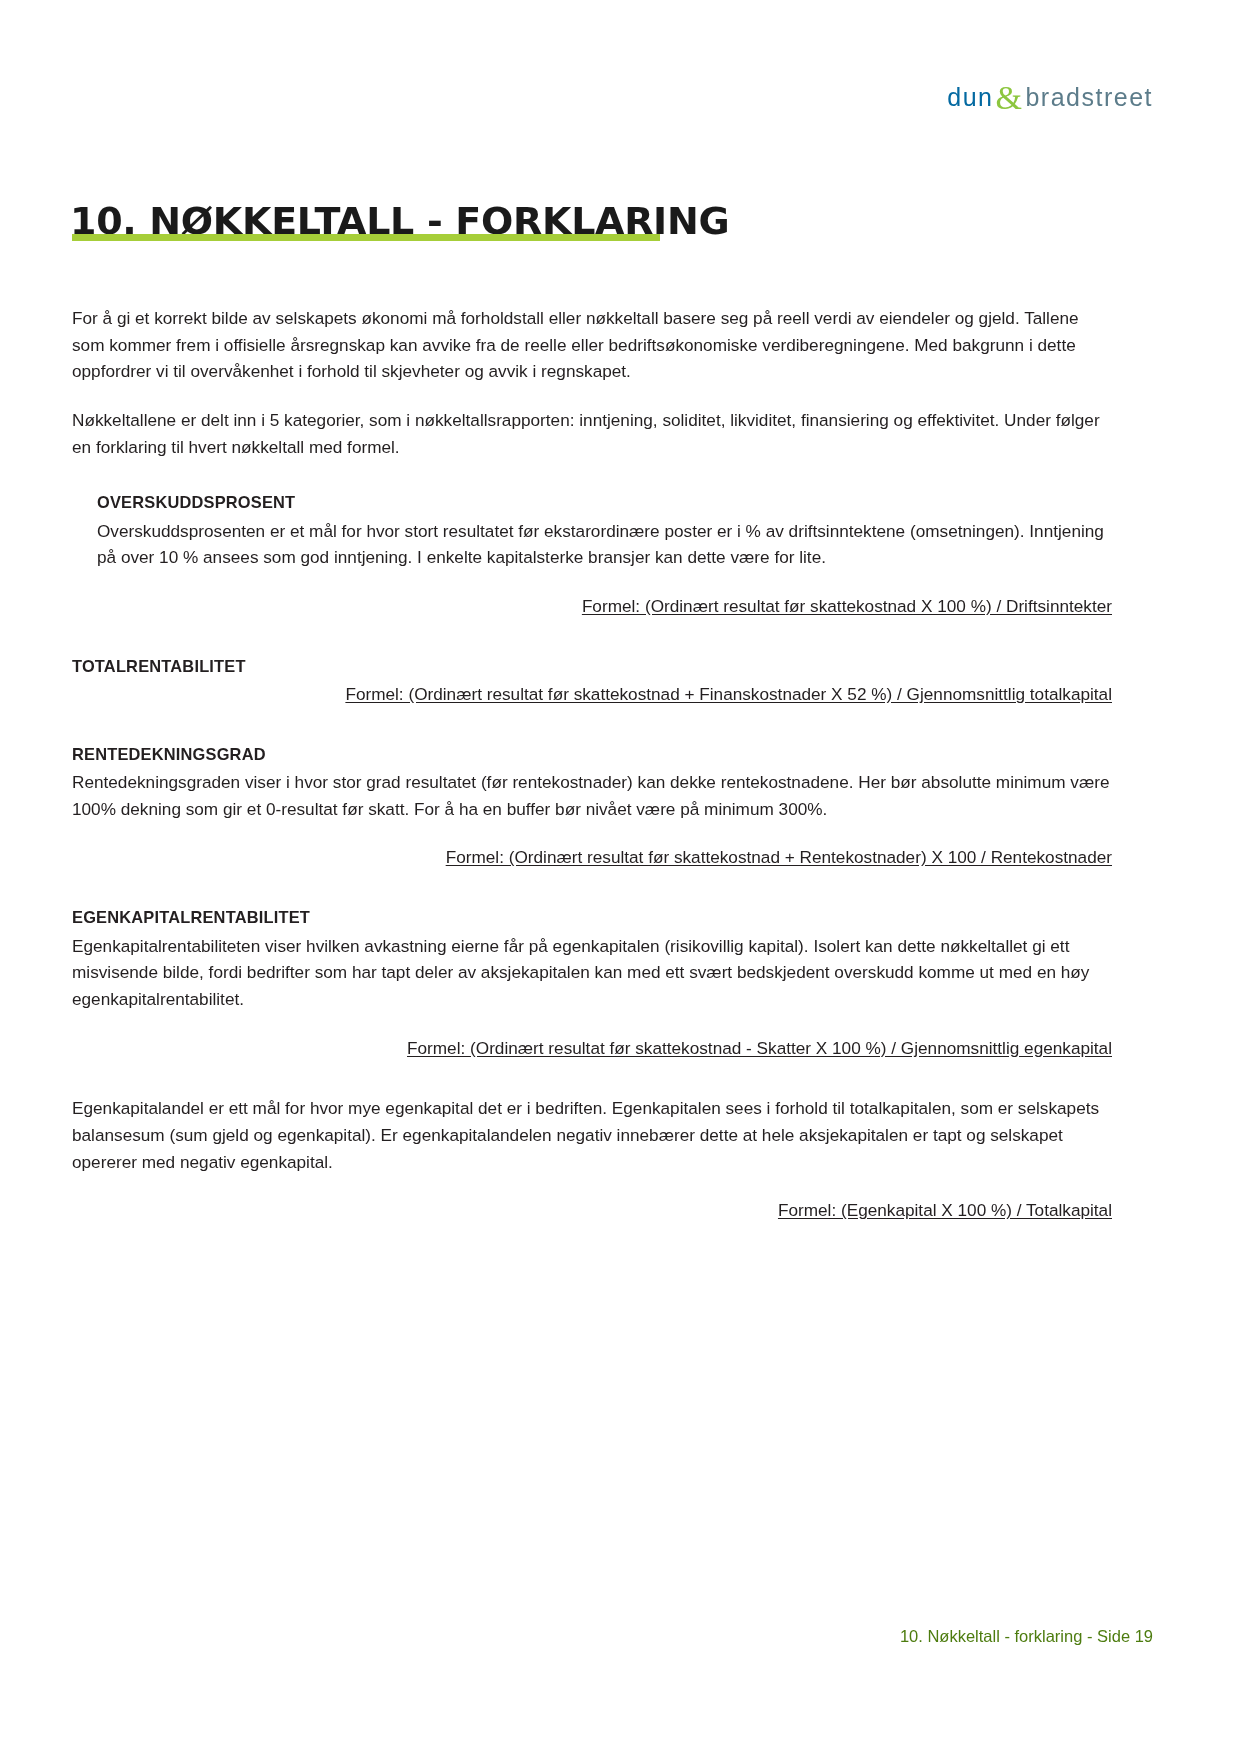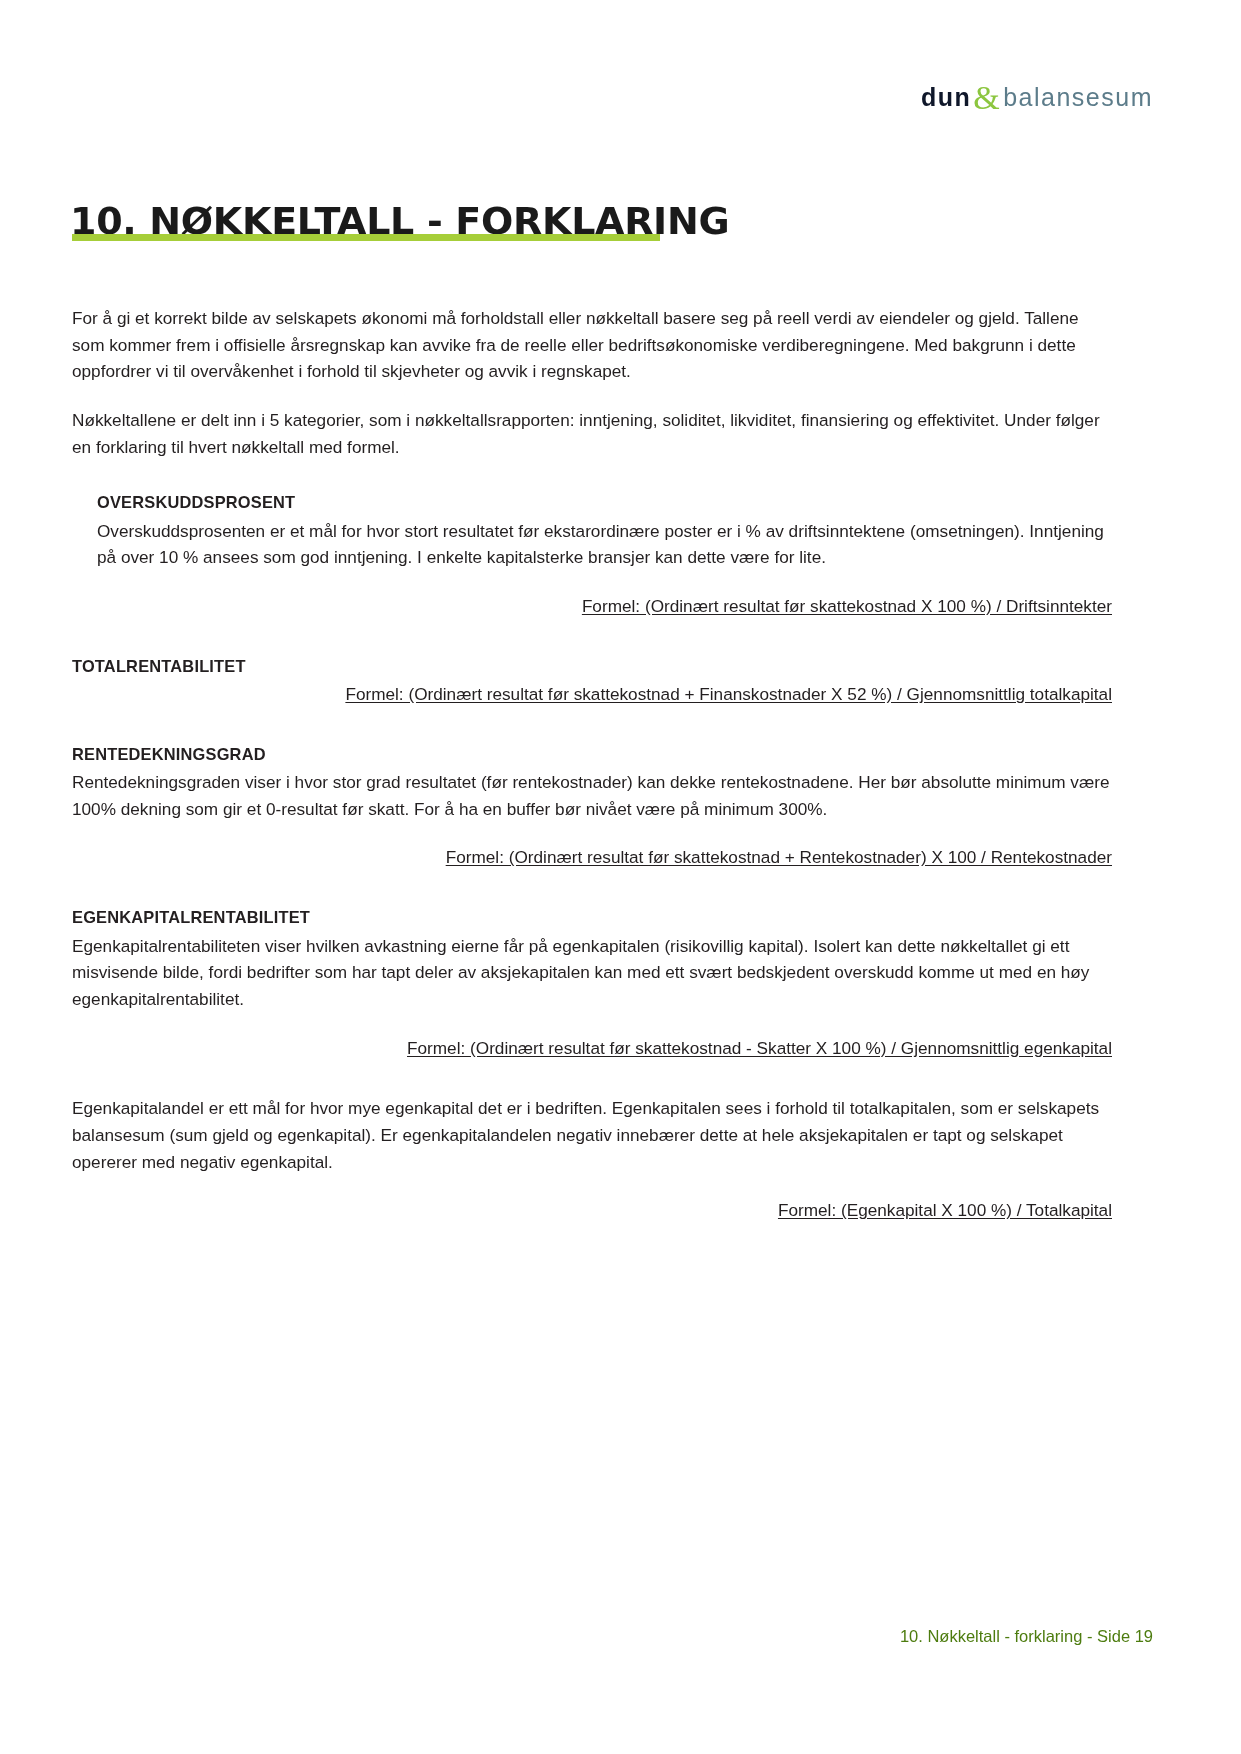"dun" .logo .dun { color: #0f172a -> #0369a1; font-weight: 700 -> 400 }
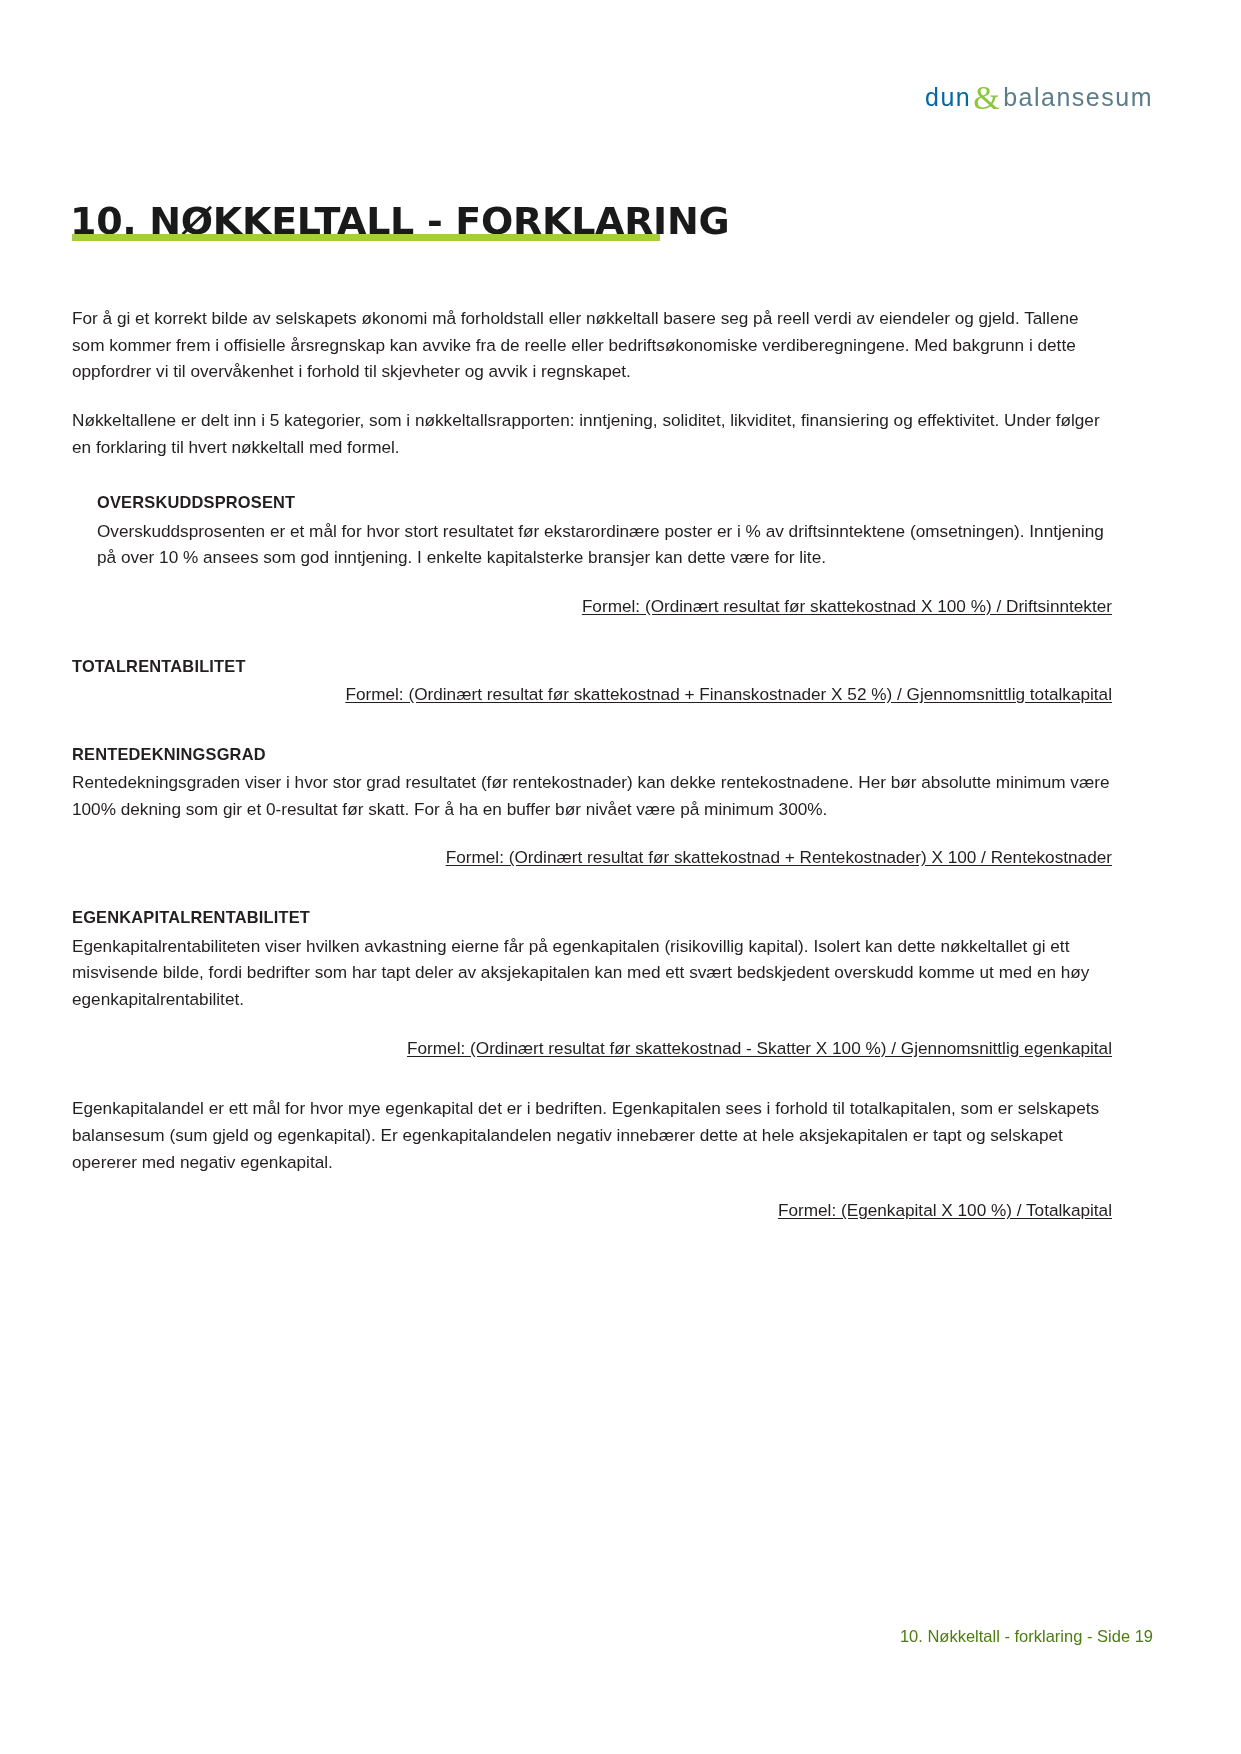"balansesum" span.bradstreet { text: balansesum -> bradstreet }
